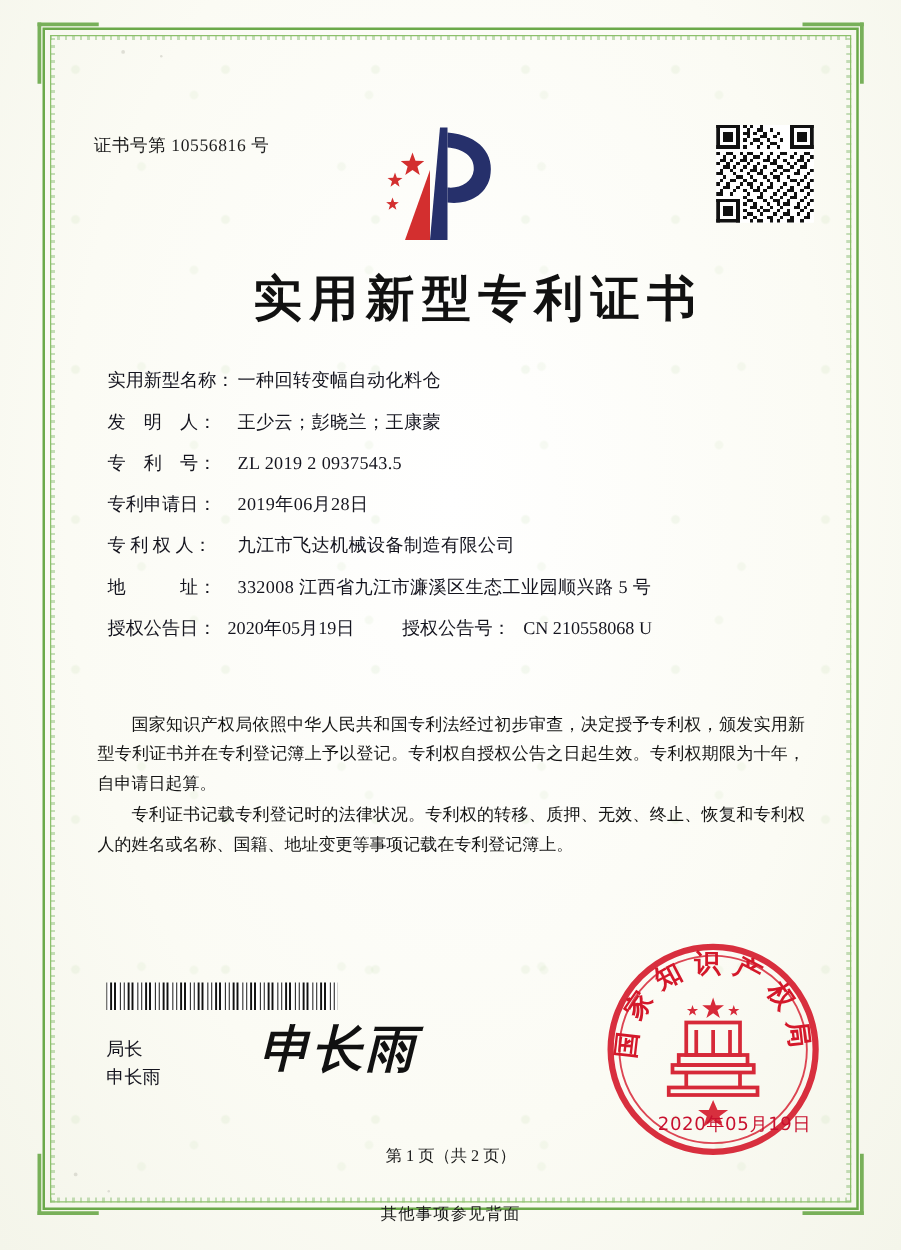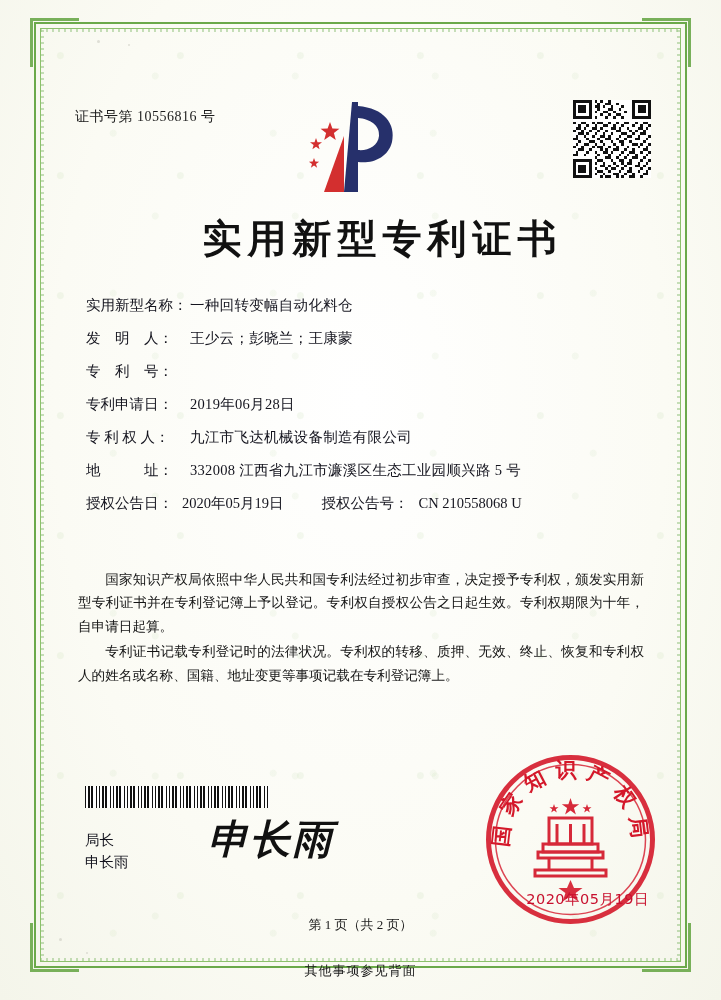"ZL 2019 2 0937543.5" span.field-value { html: none -> <span>ZL 2019 2 0937543.5</span> }
